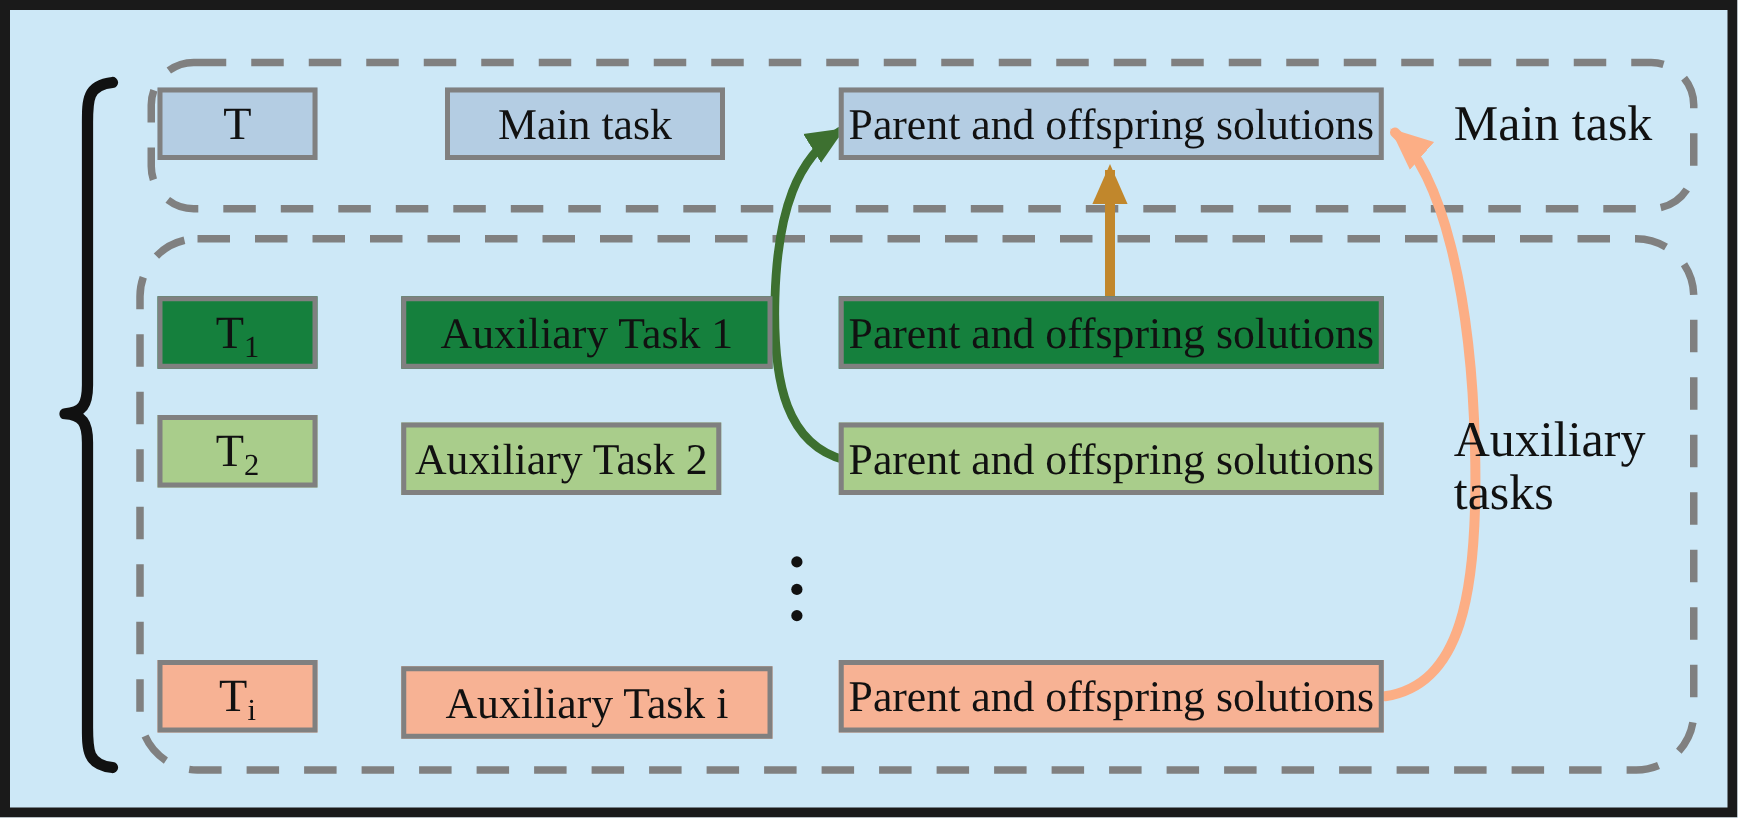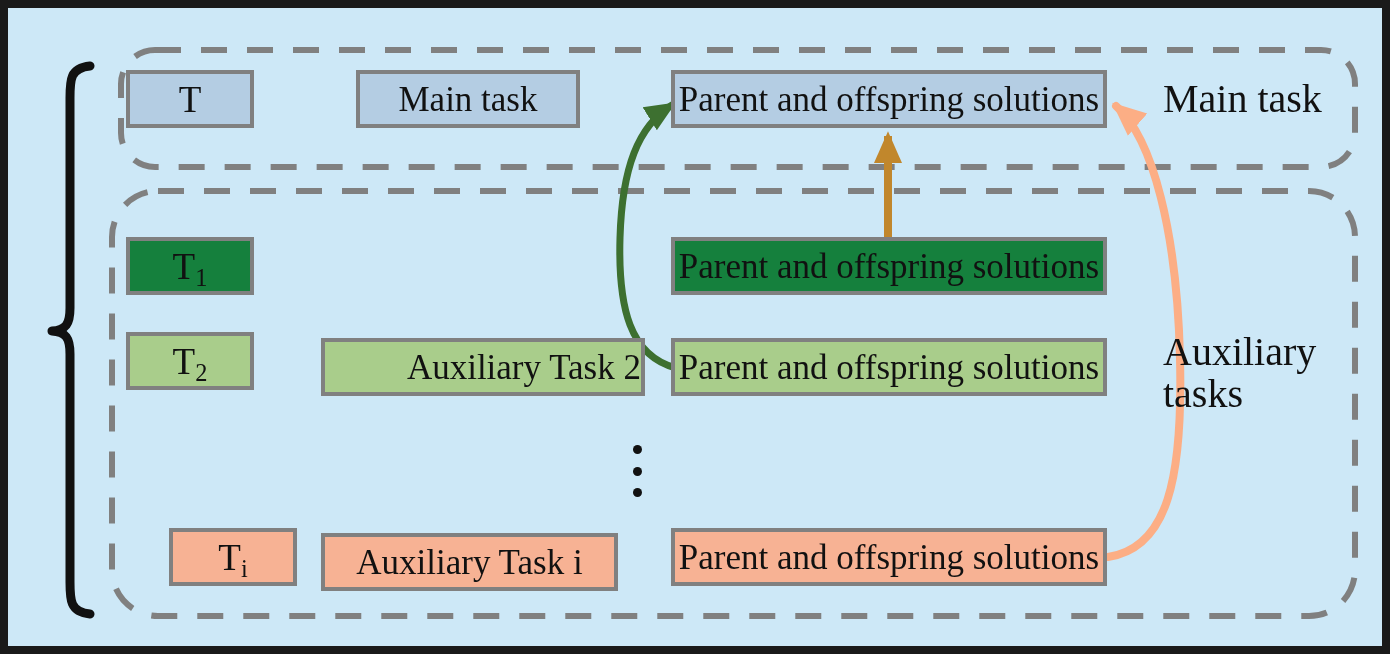"Auxiliary Task 1" div.box { html: none -> <div> <span>Auxiliary Task 1</span> </div> }
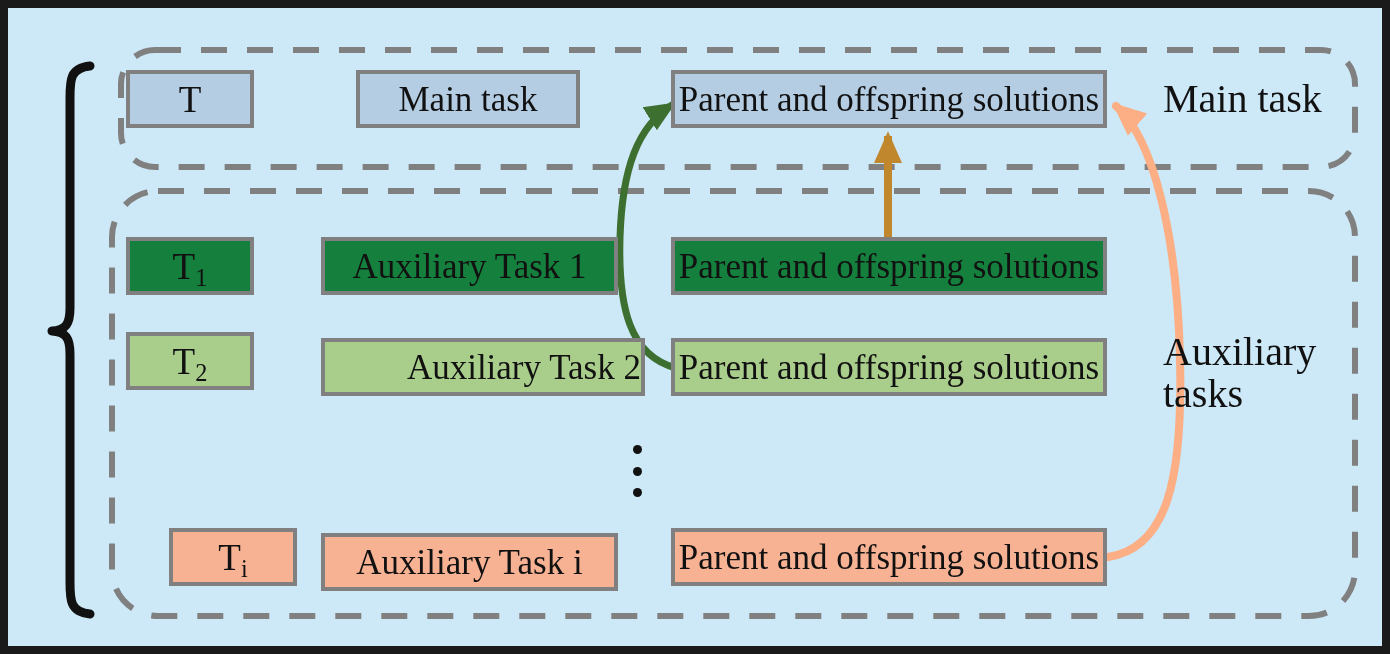"Auxiliary Task 2" div.box { justify-content: flex-end -> none; width: 324px -> 256px }
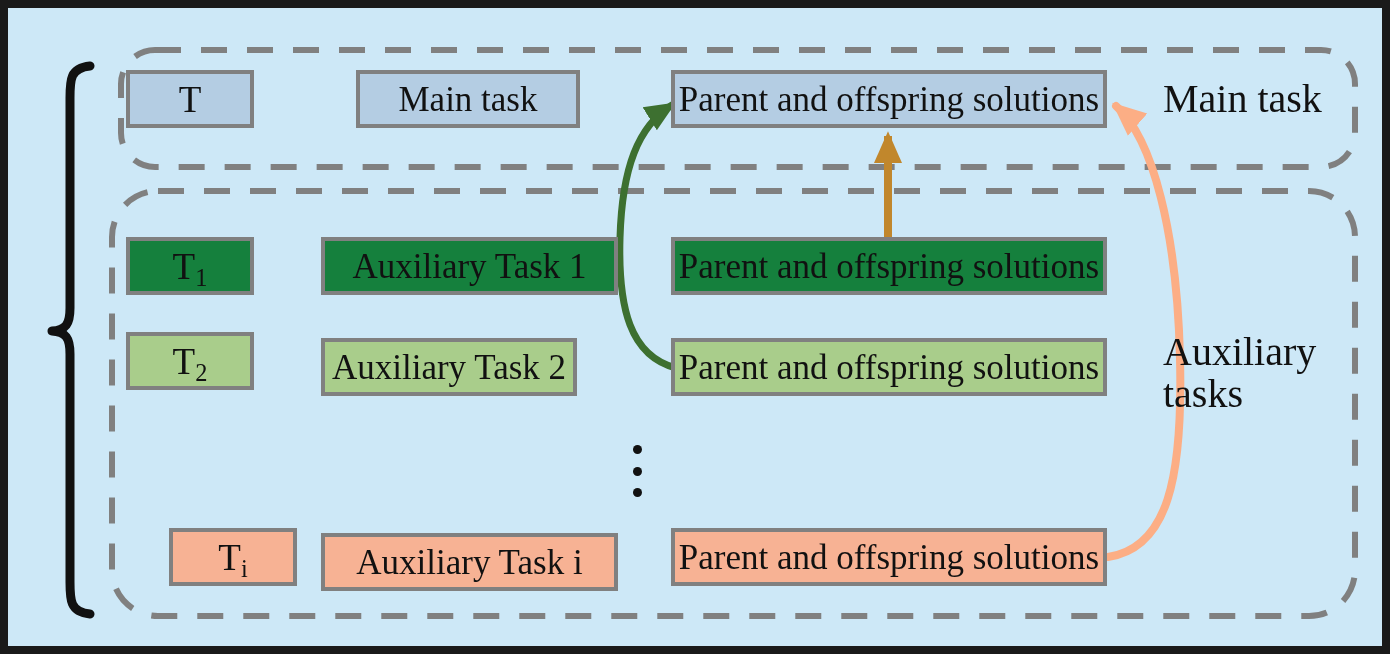"Ti" div.box { margin-left: 43px -> none }
